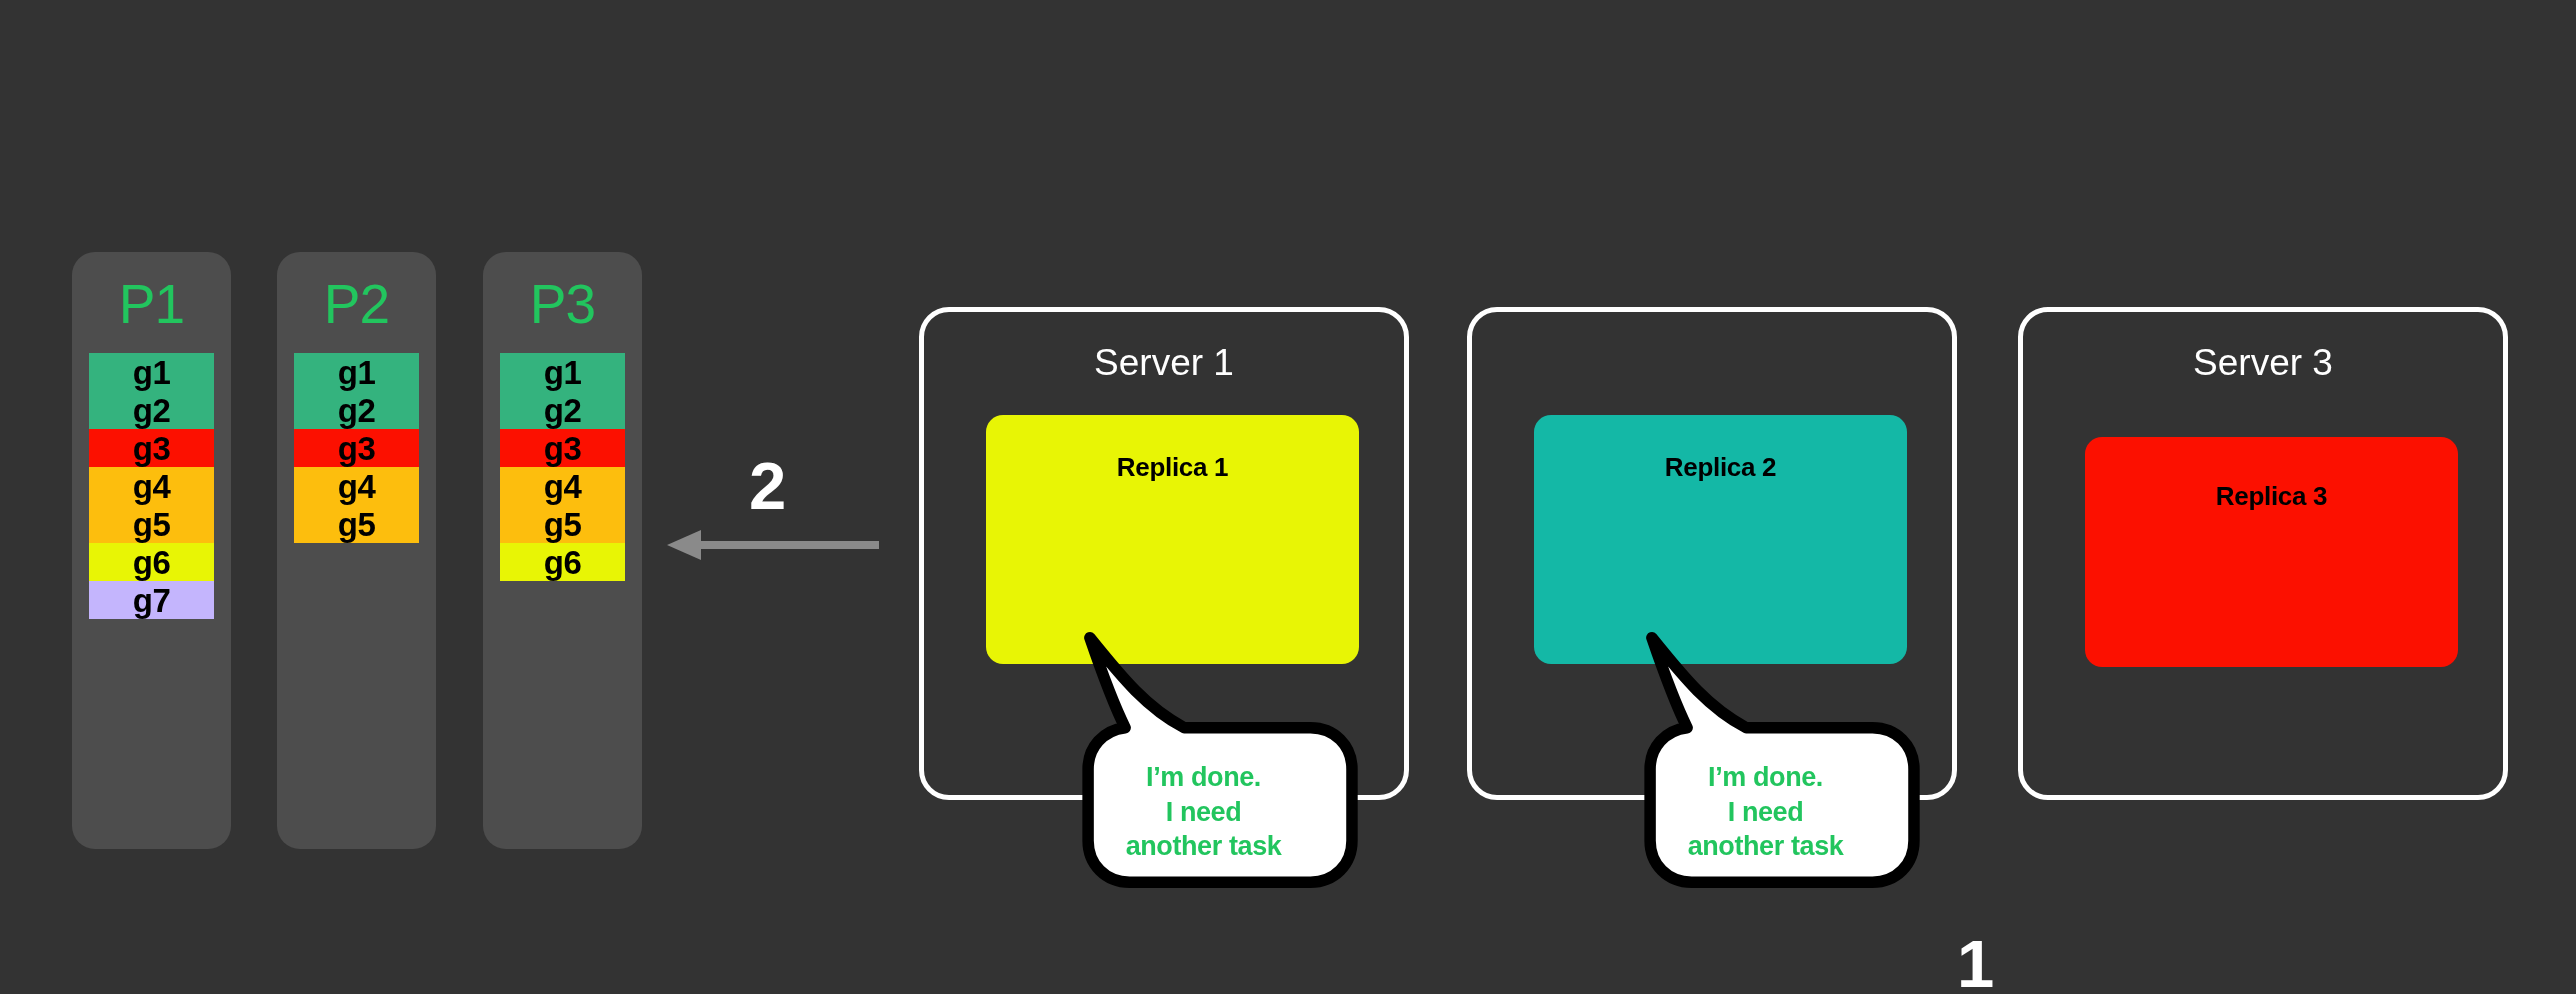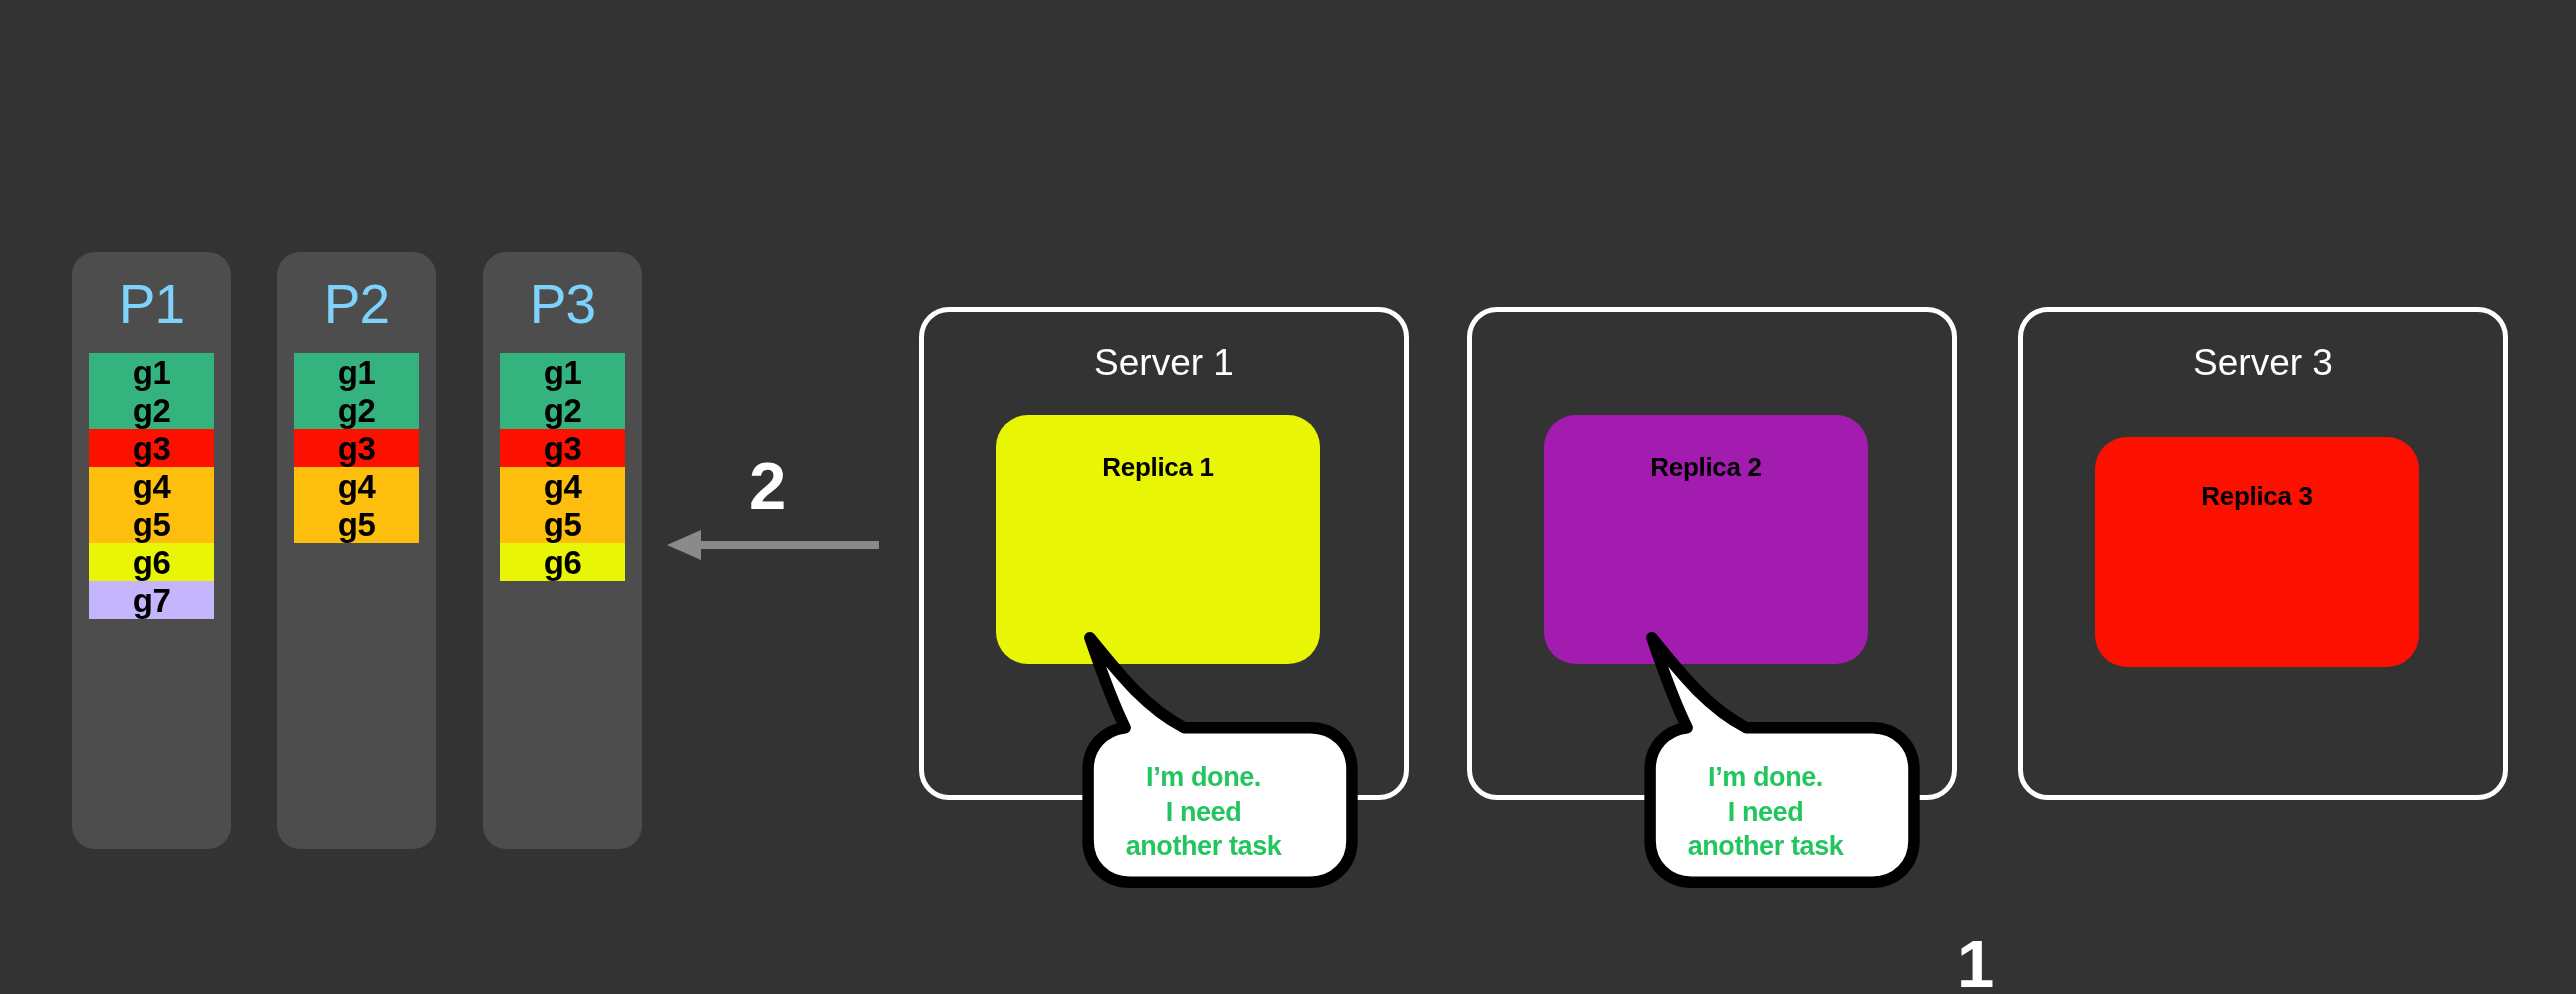"P1" .partition-title { color: #7dd3fc -> #22c55e }
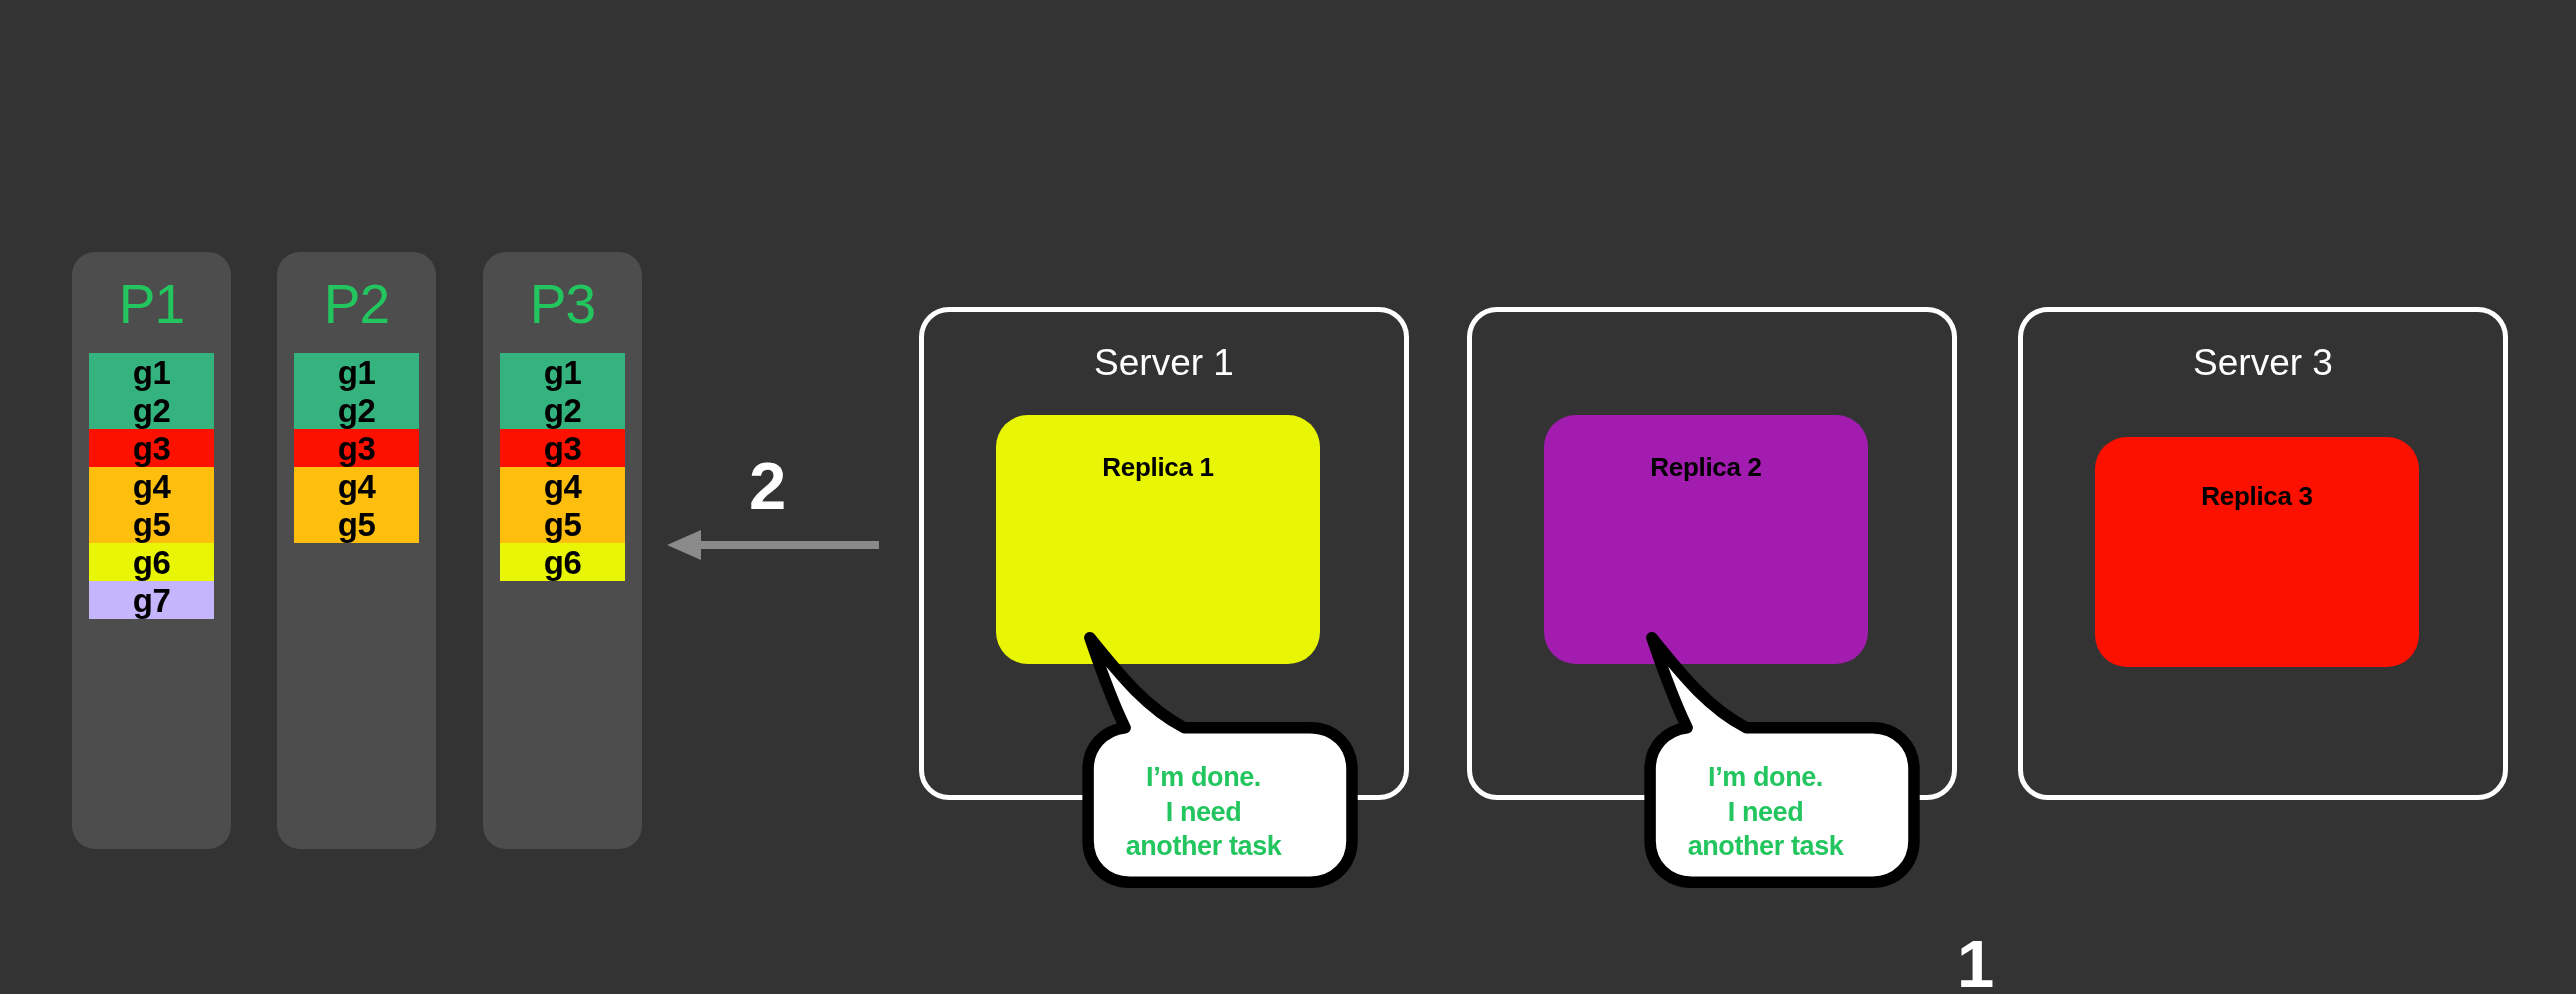"Replica 1" .replica { border-radius: 32px -> 17px; left: 72px -> 62px; width: 324px -> 373px }
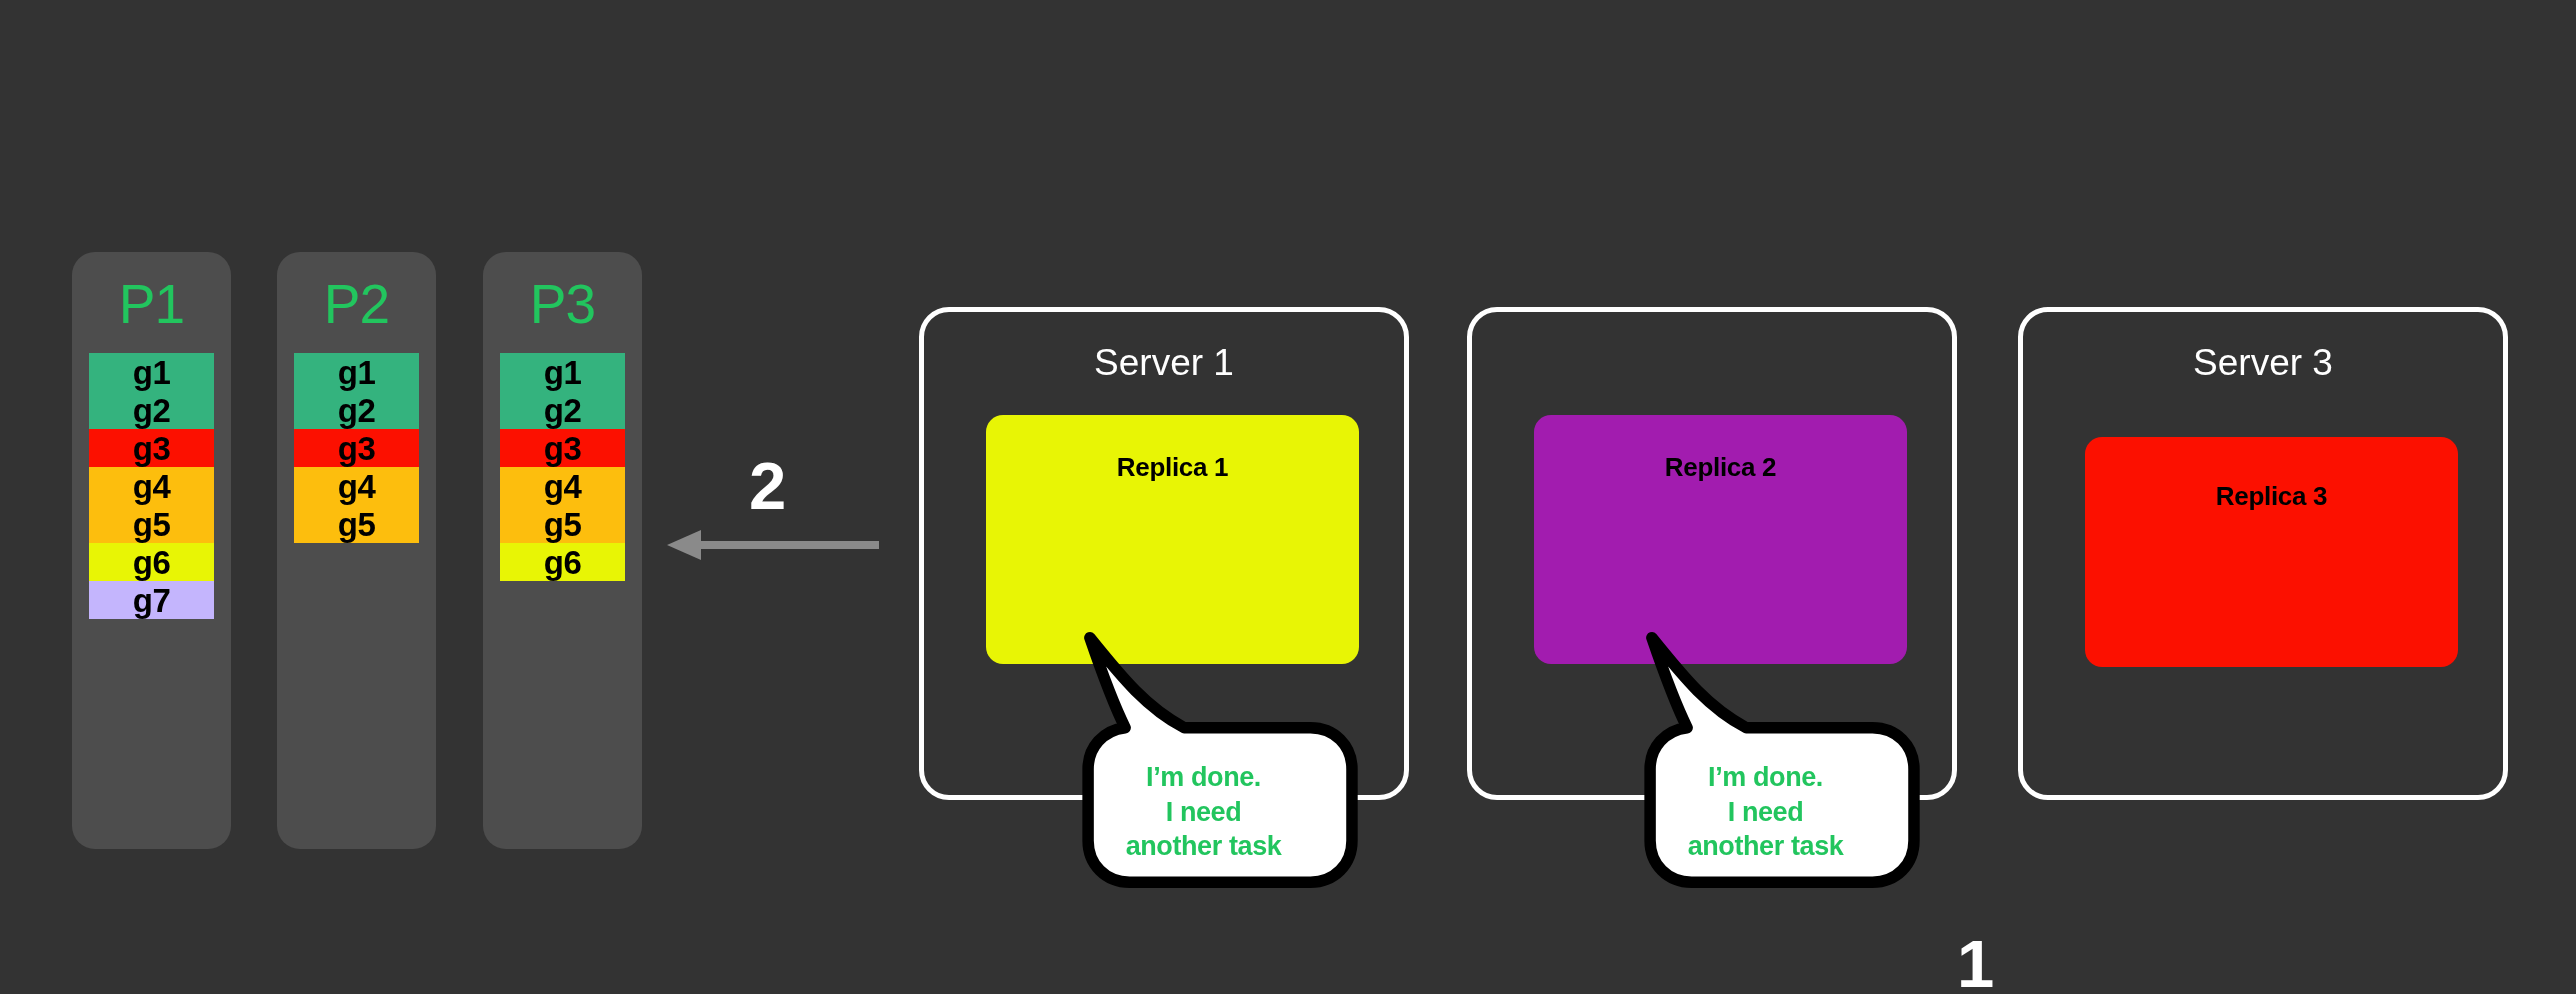"Replica 2" div.replica { background: #a21caf -> #14b8a6 }
